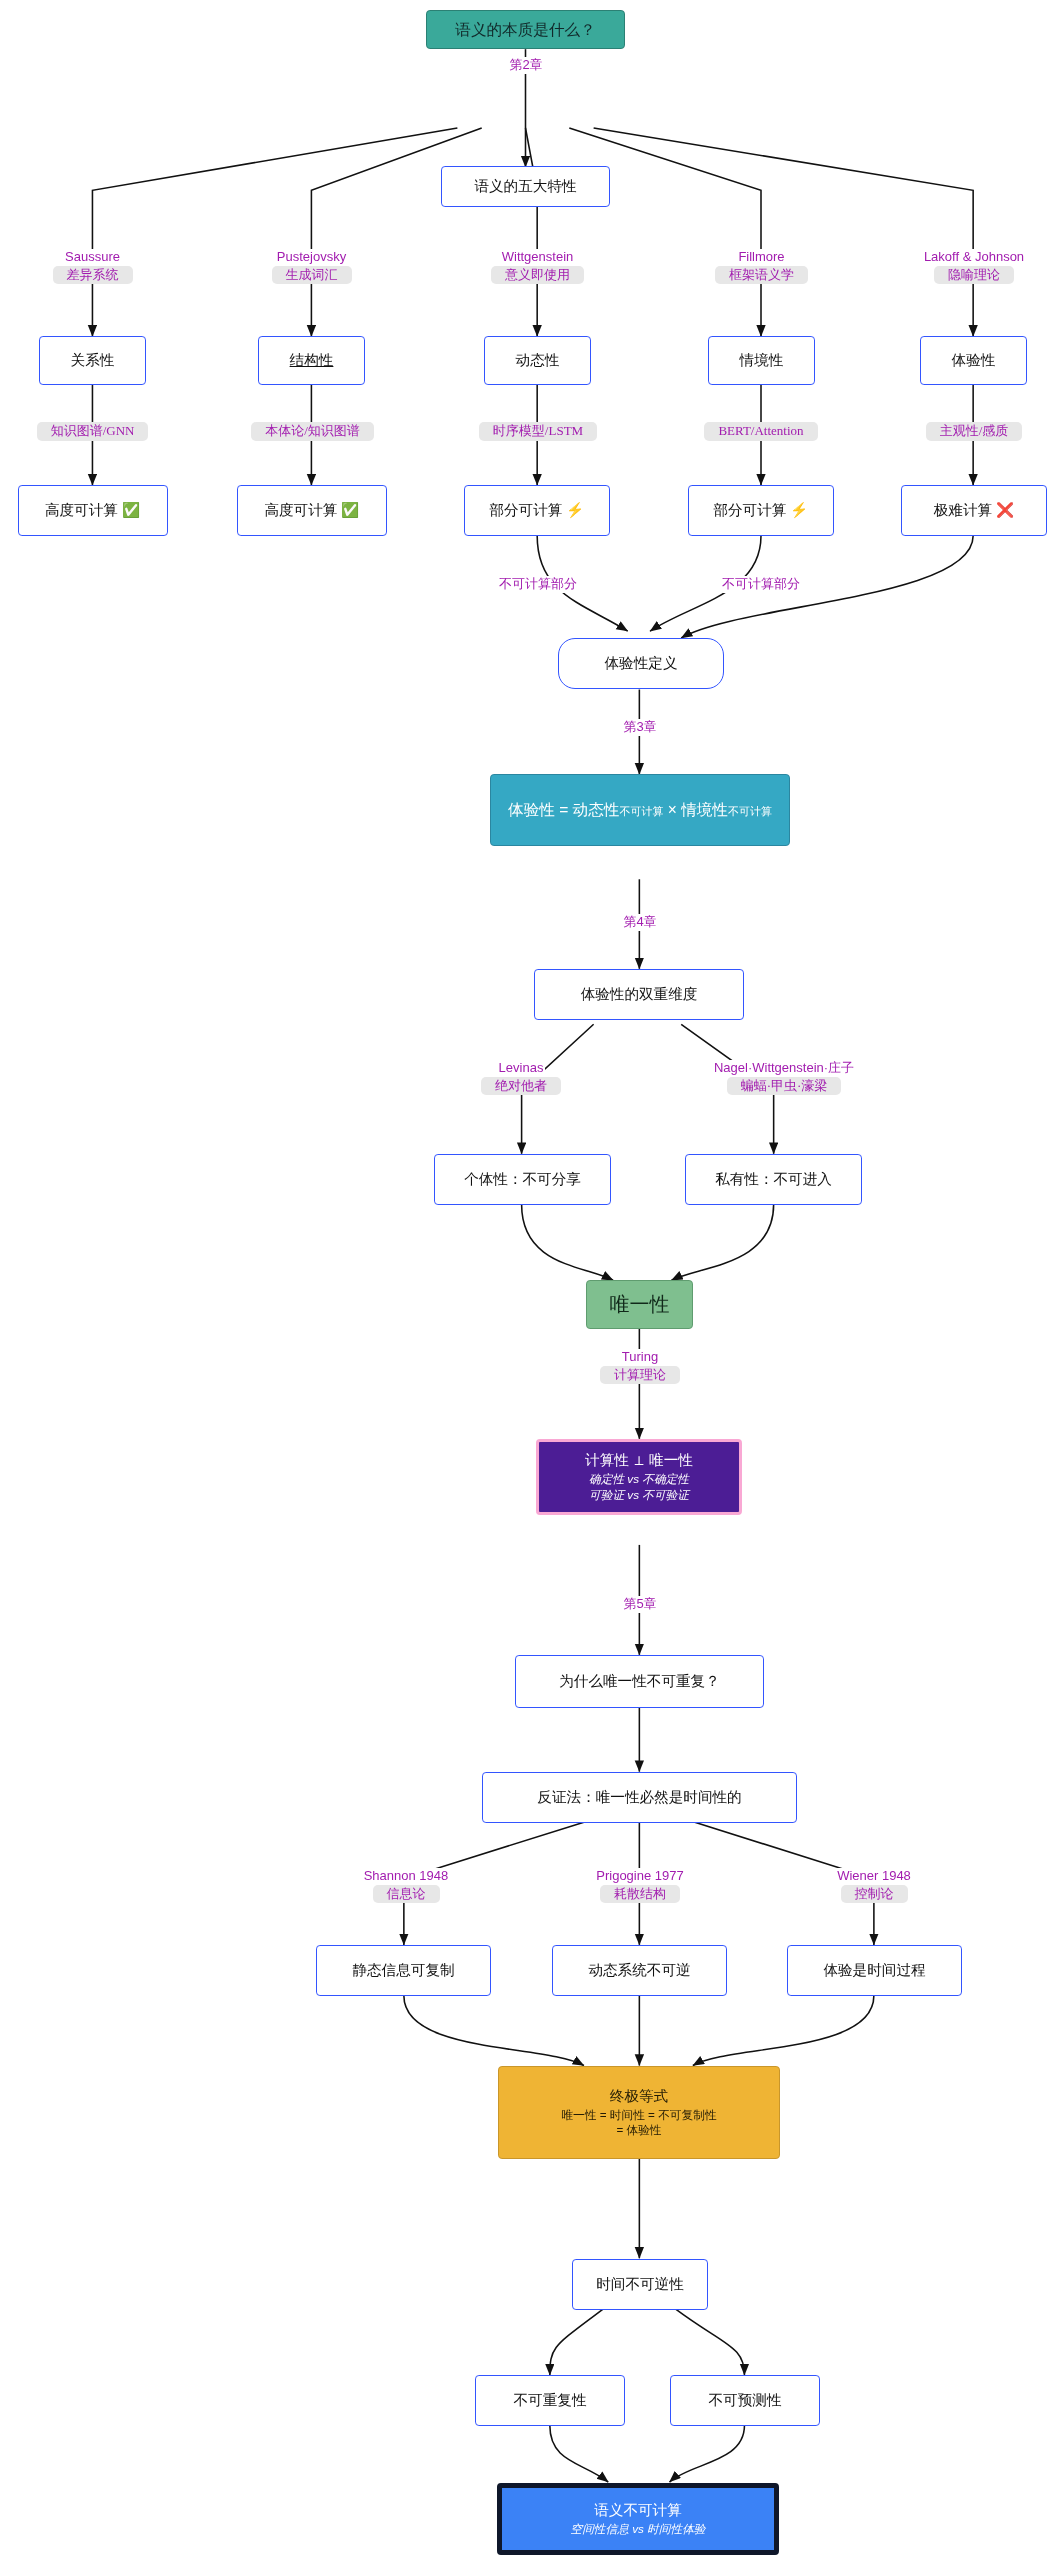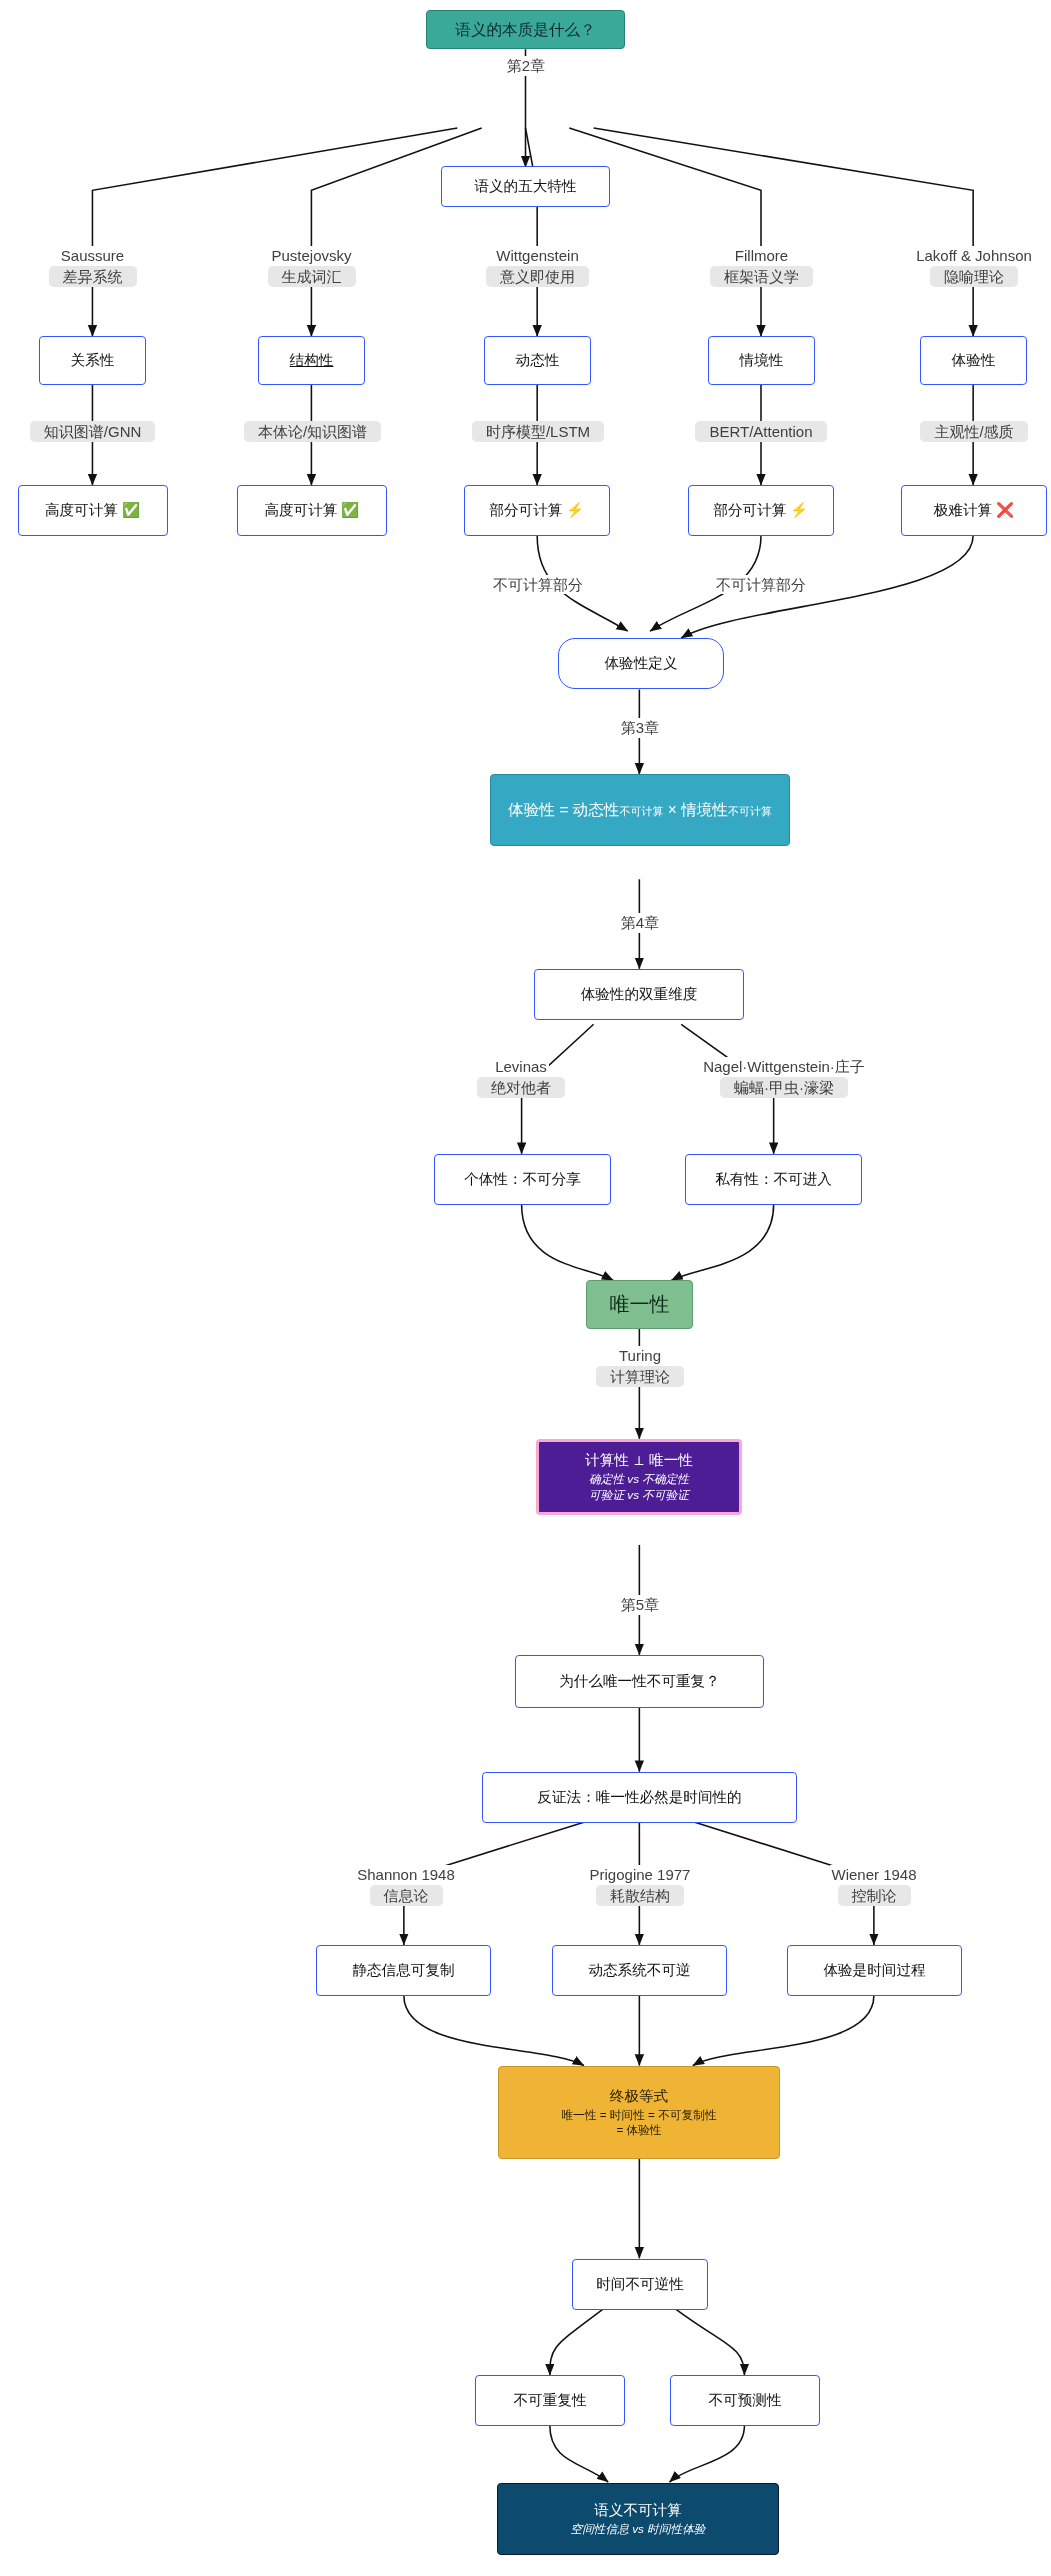"第2章" .elabel { color: #404040 -> #a21caf; font-size: 15px -> 13px }
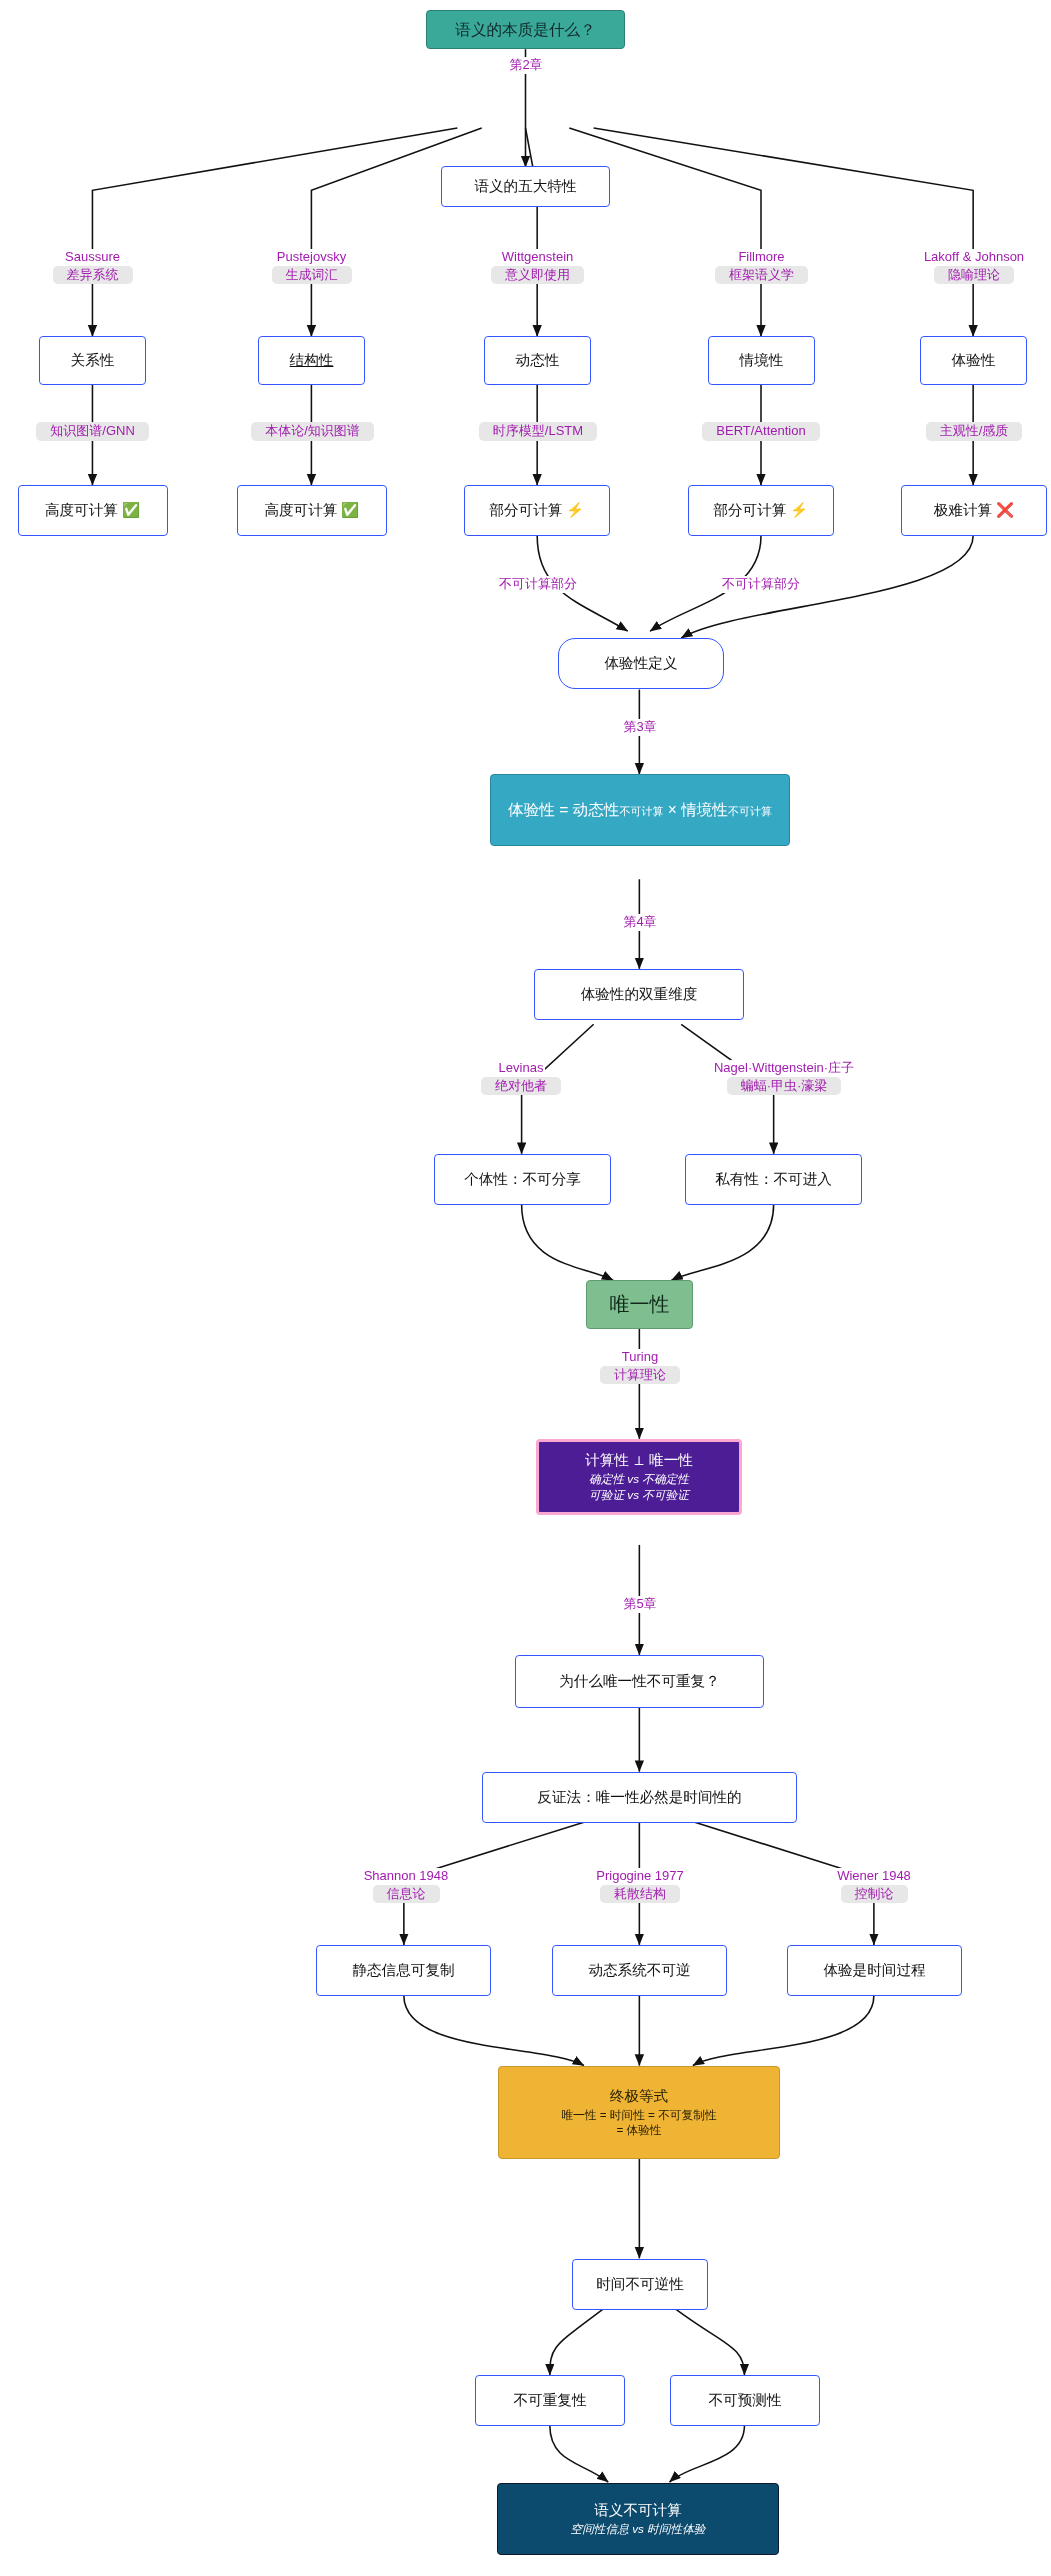"差异系统" .elabel .chip { font-family: none -> Liberation Serif, serif }
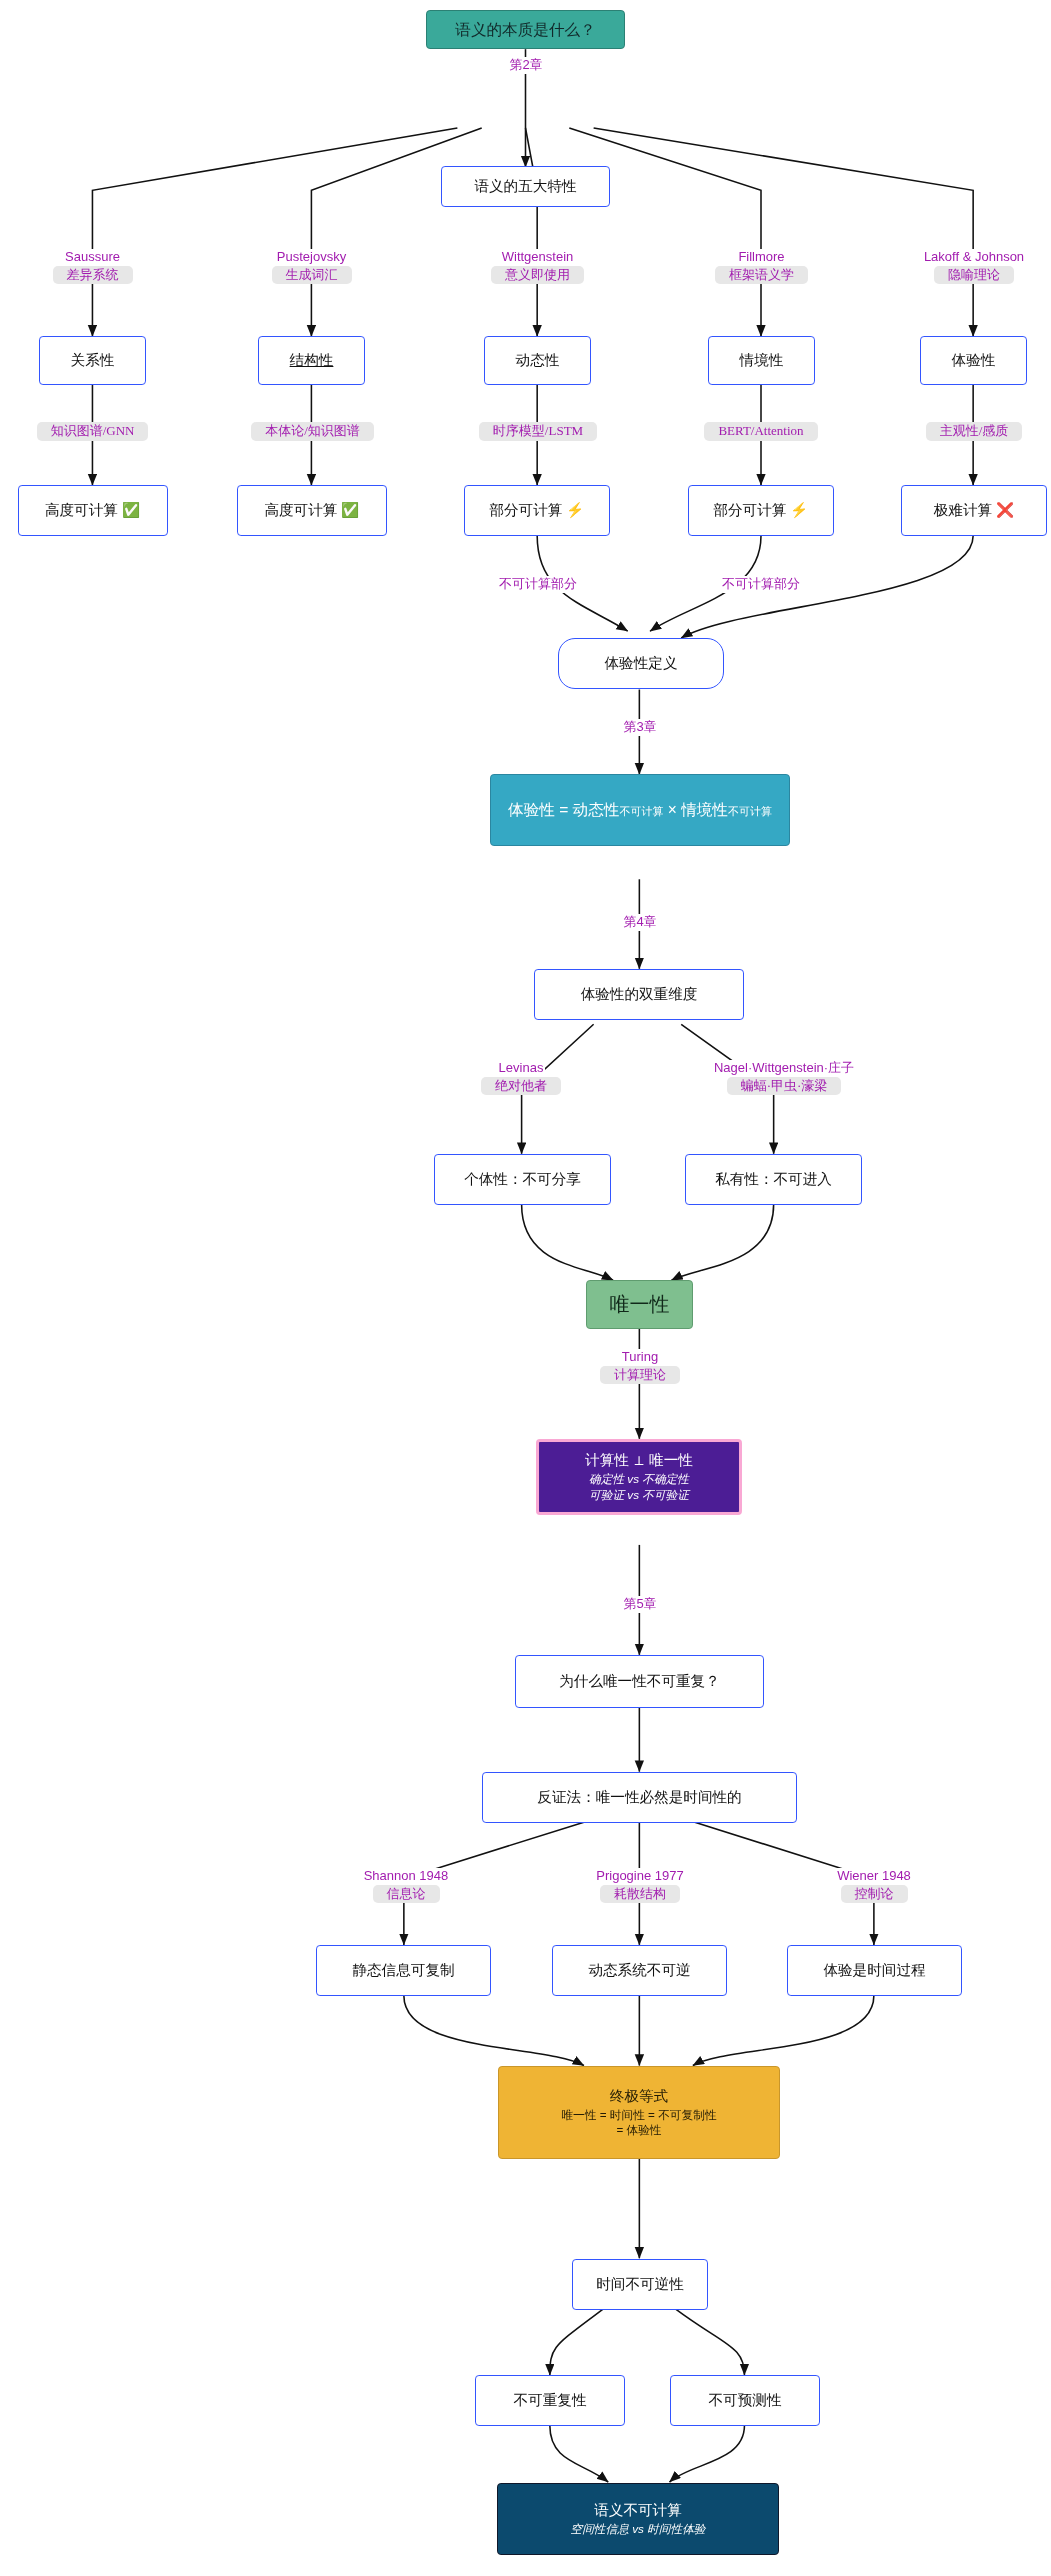"语义不可计算" .v-red { background: #0c4a6e -> #3b82f6; border: 1px solid #0f172a -> 5px solid #0f172a }
